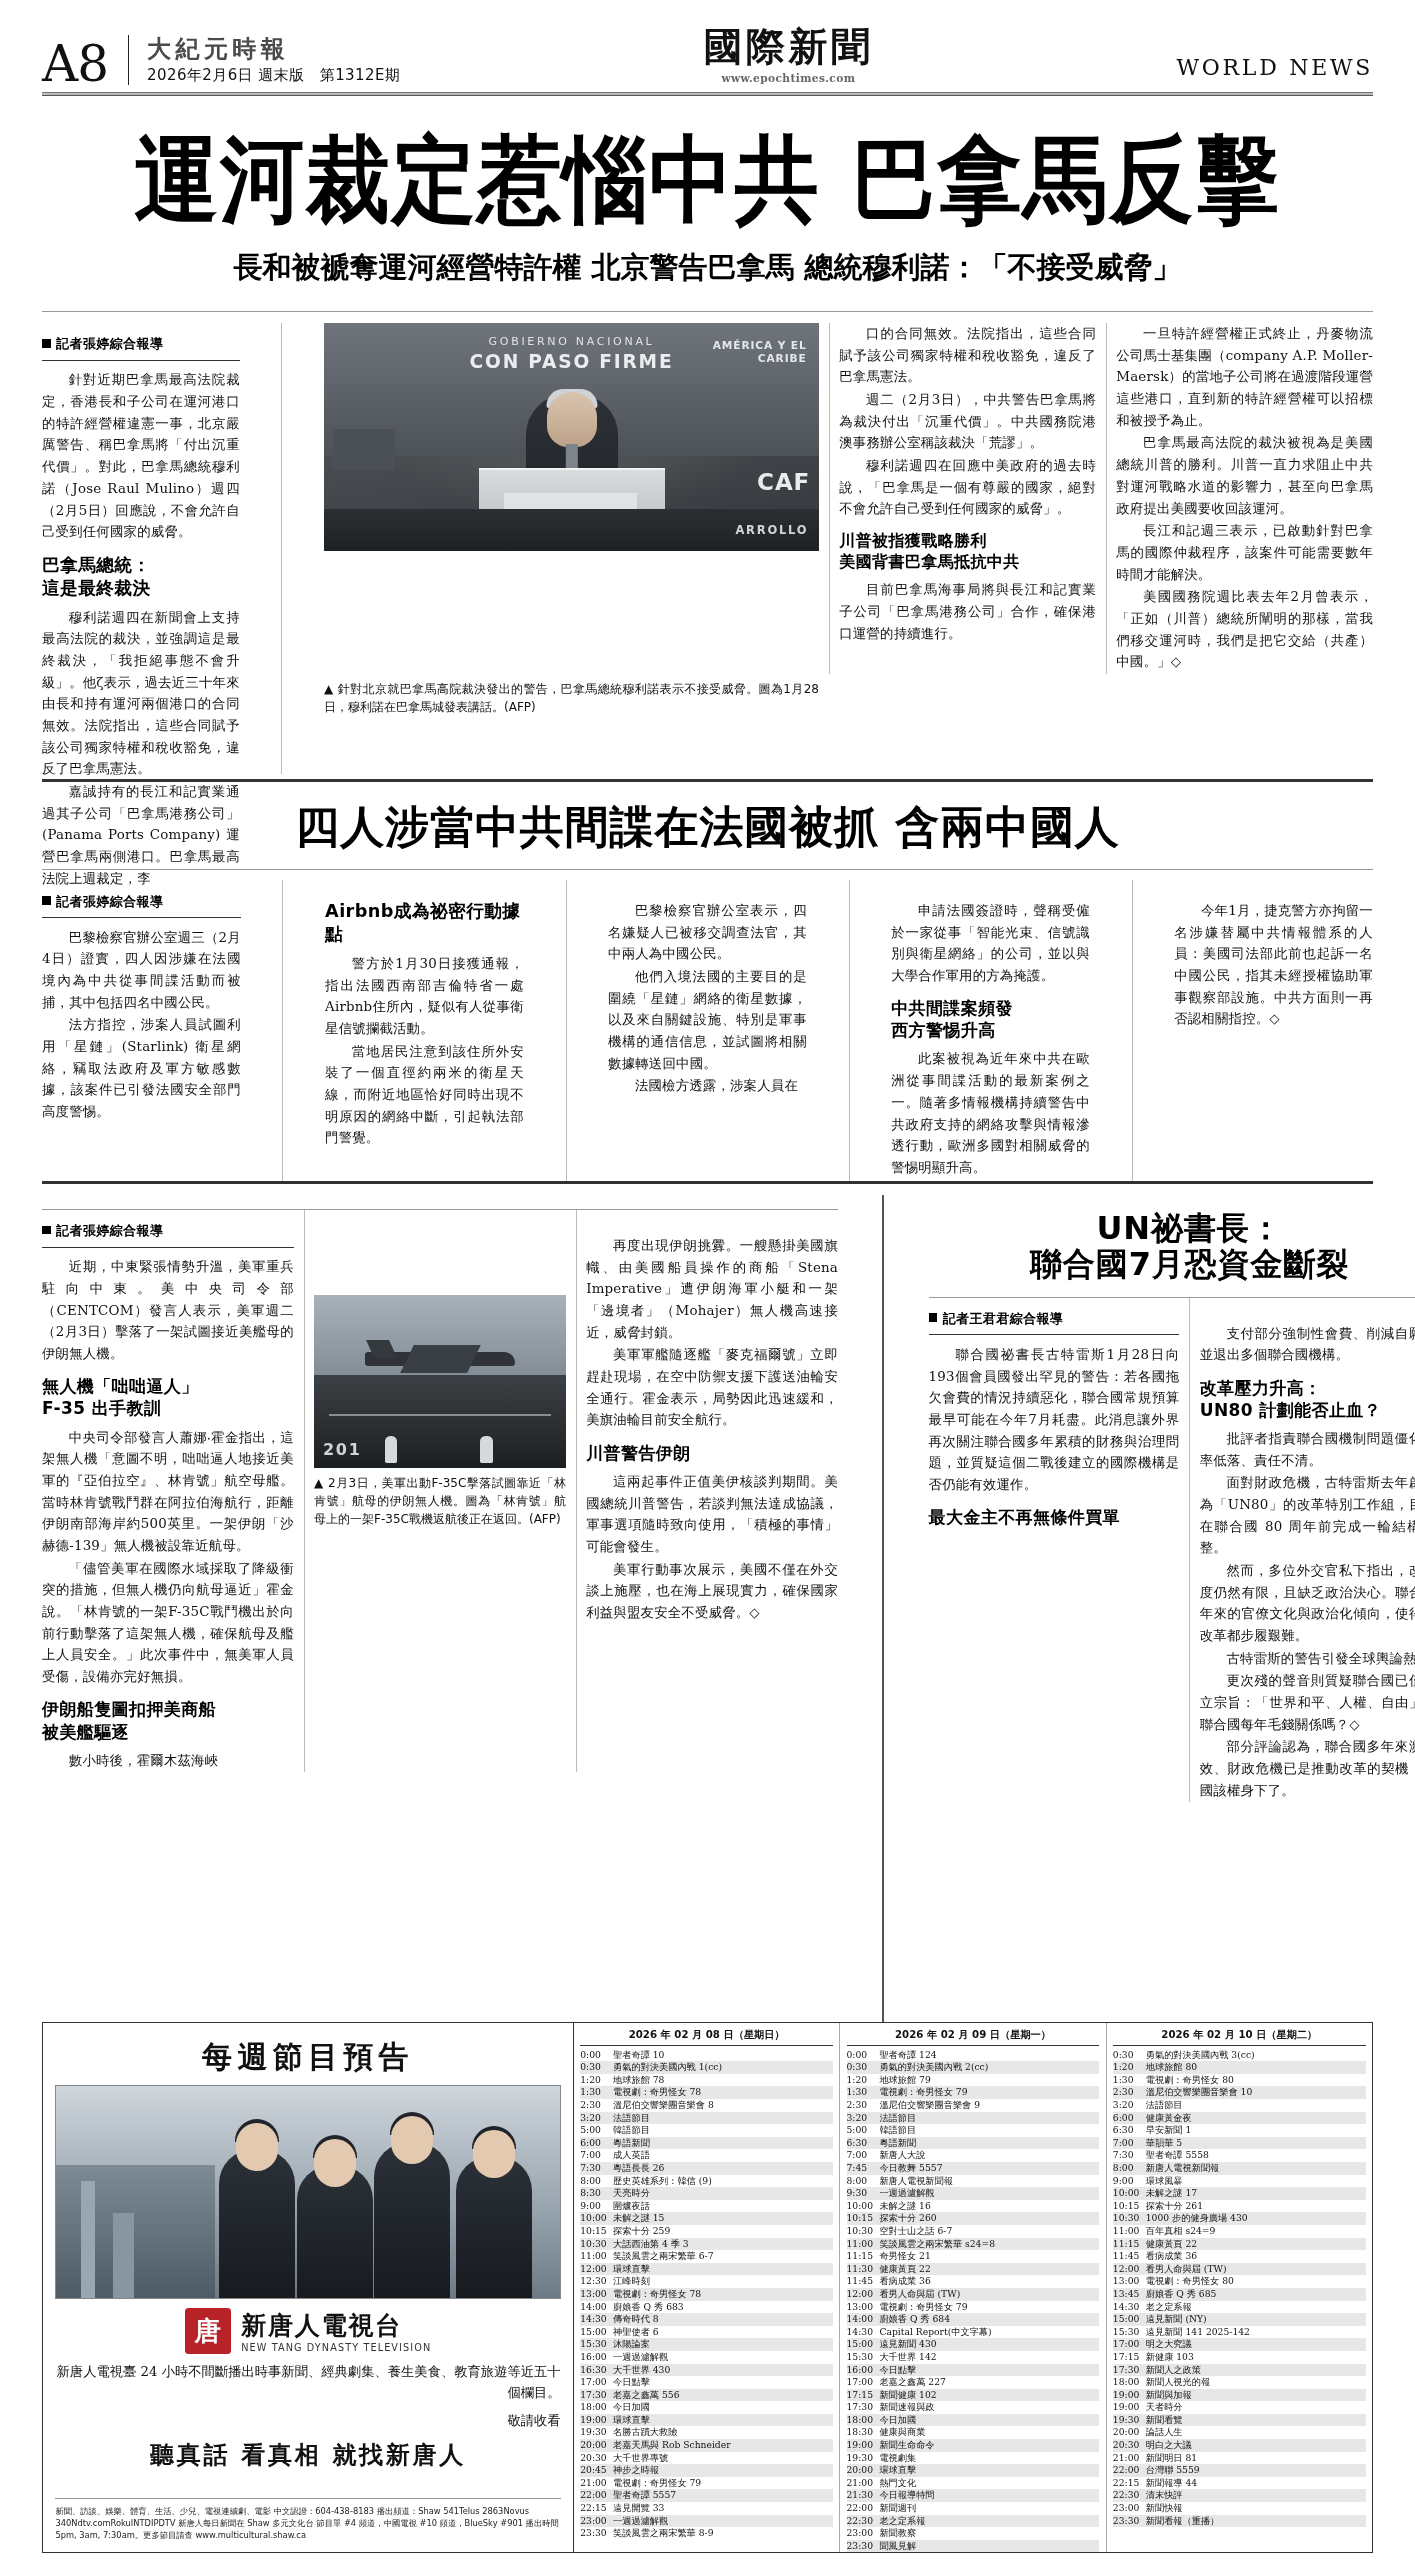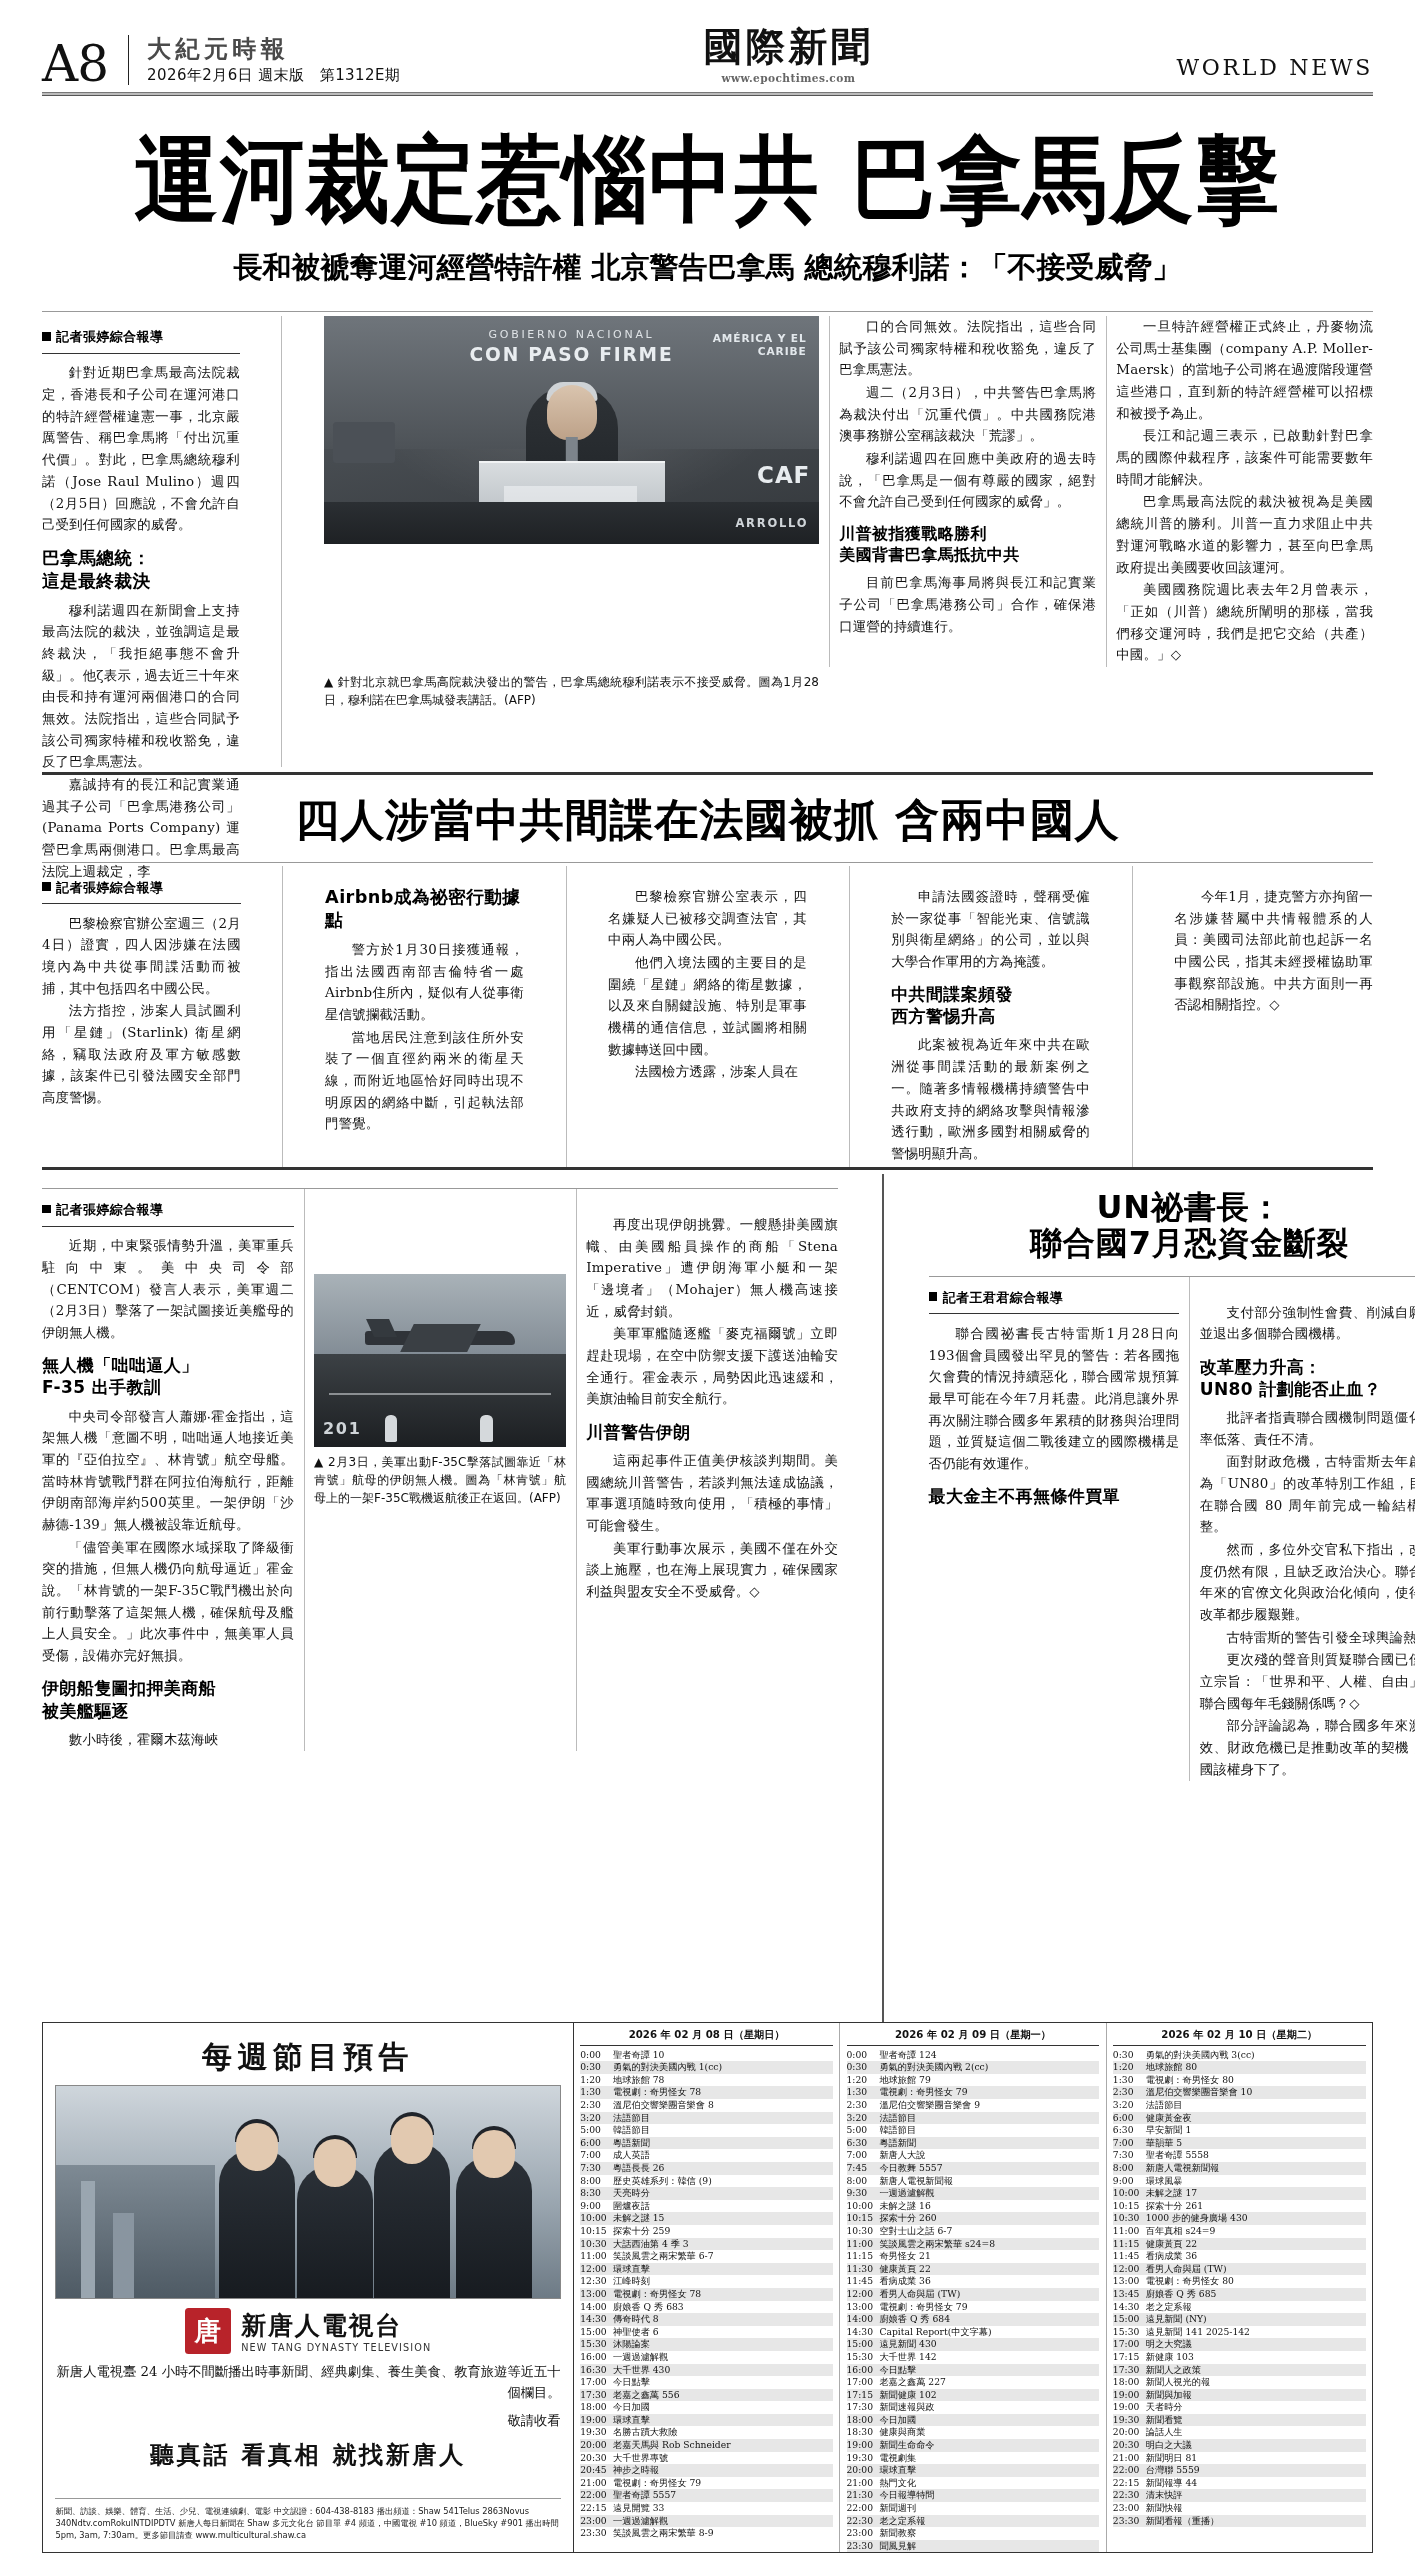"記者張婷綜合報導" .cols { margin-top: 4px -> 11px }
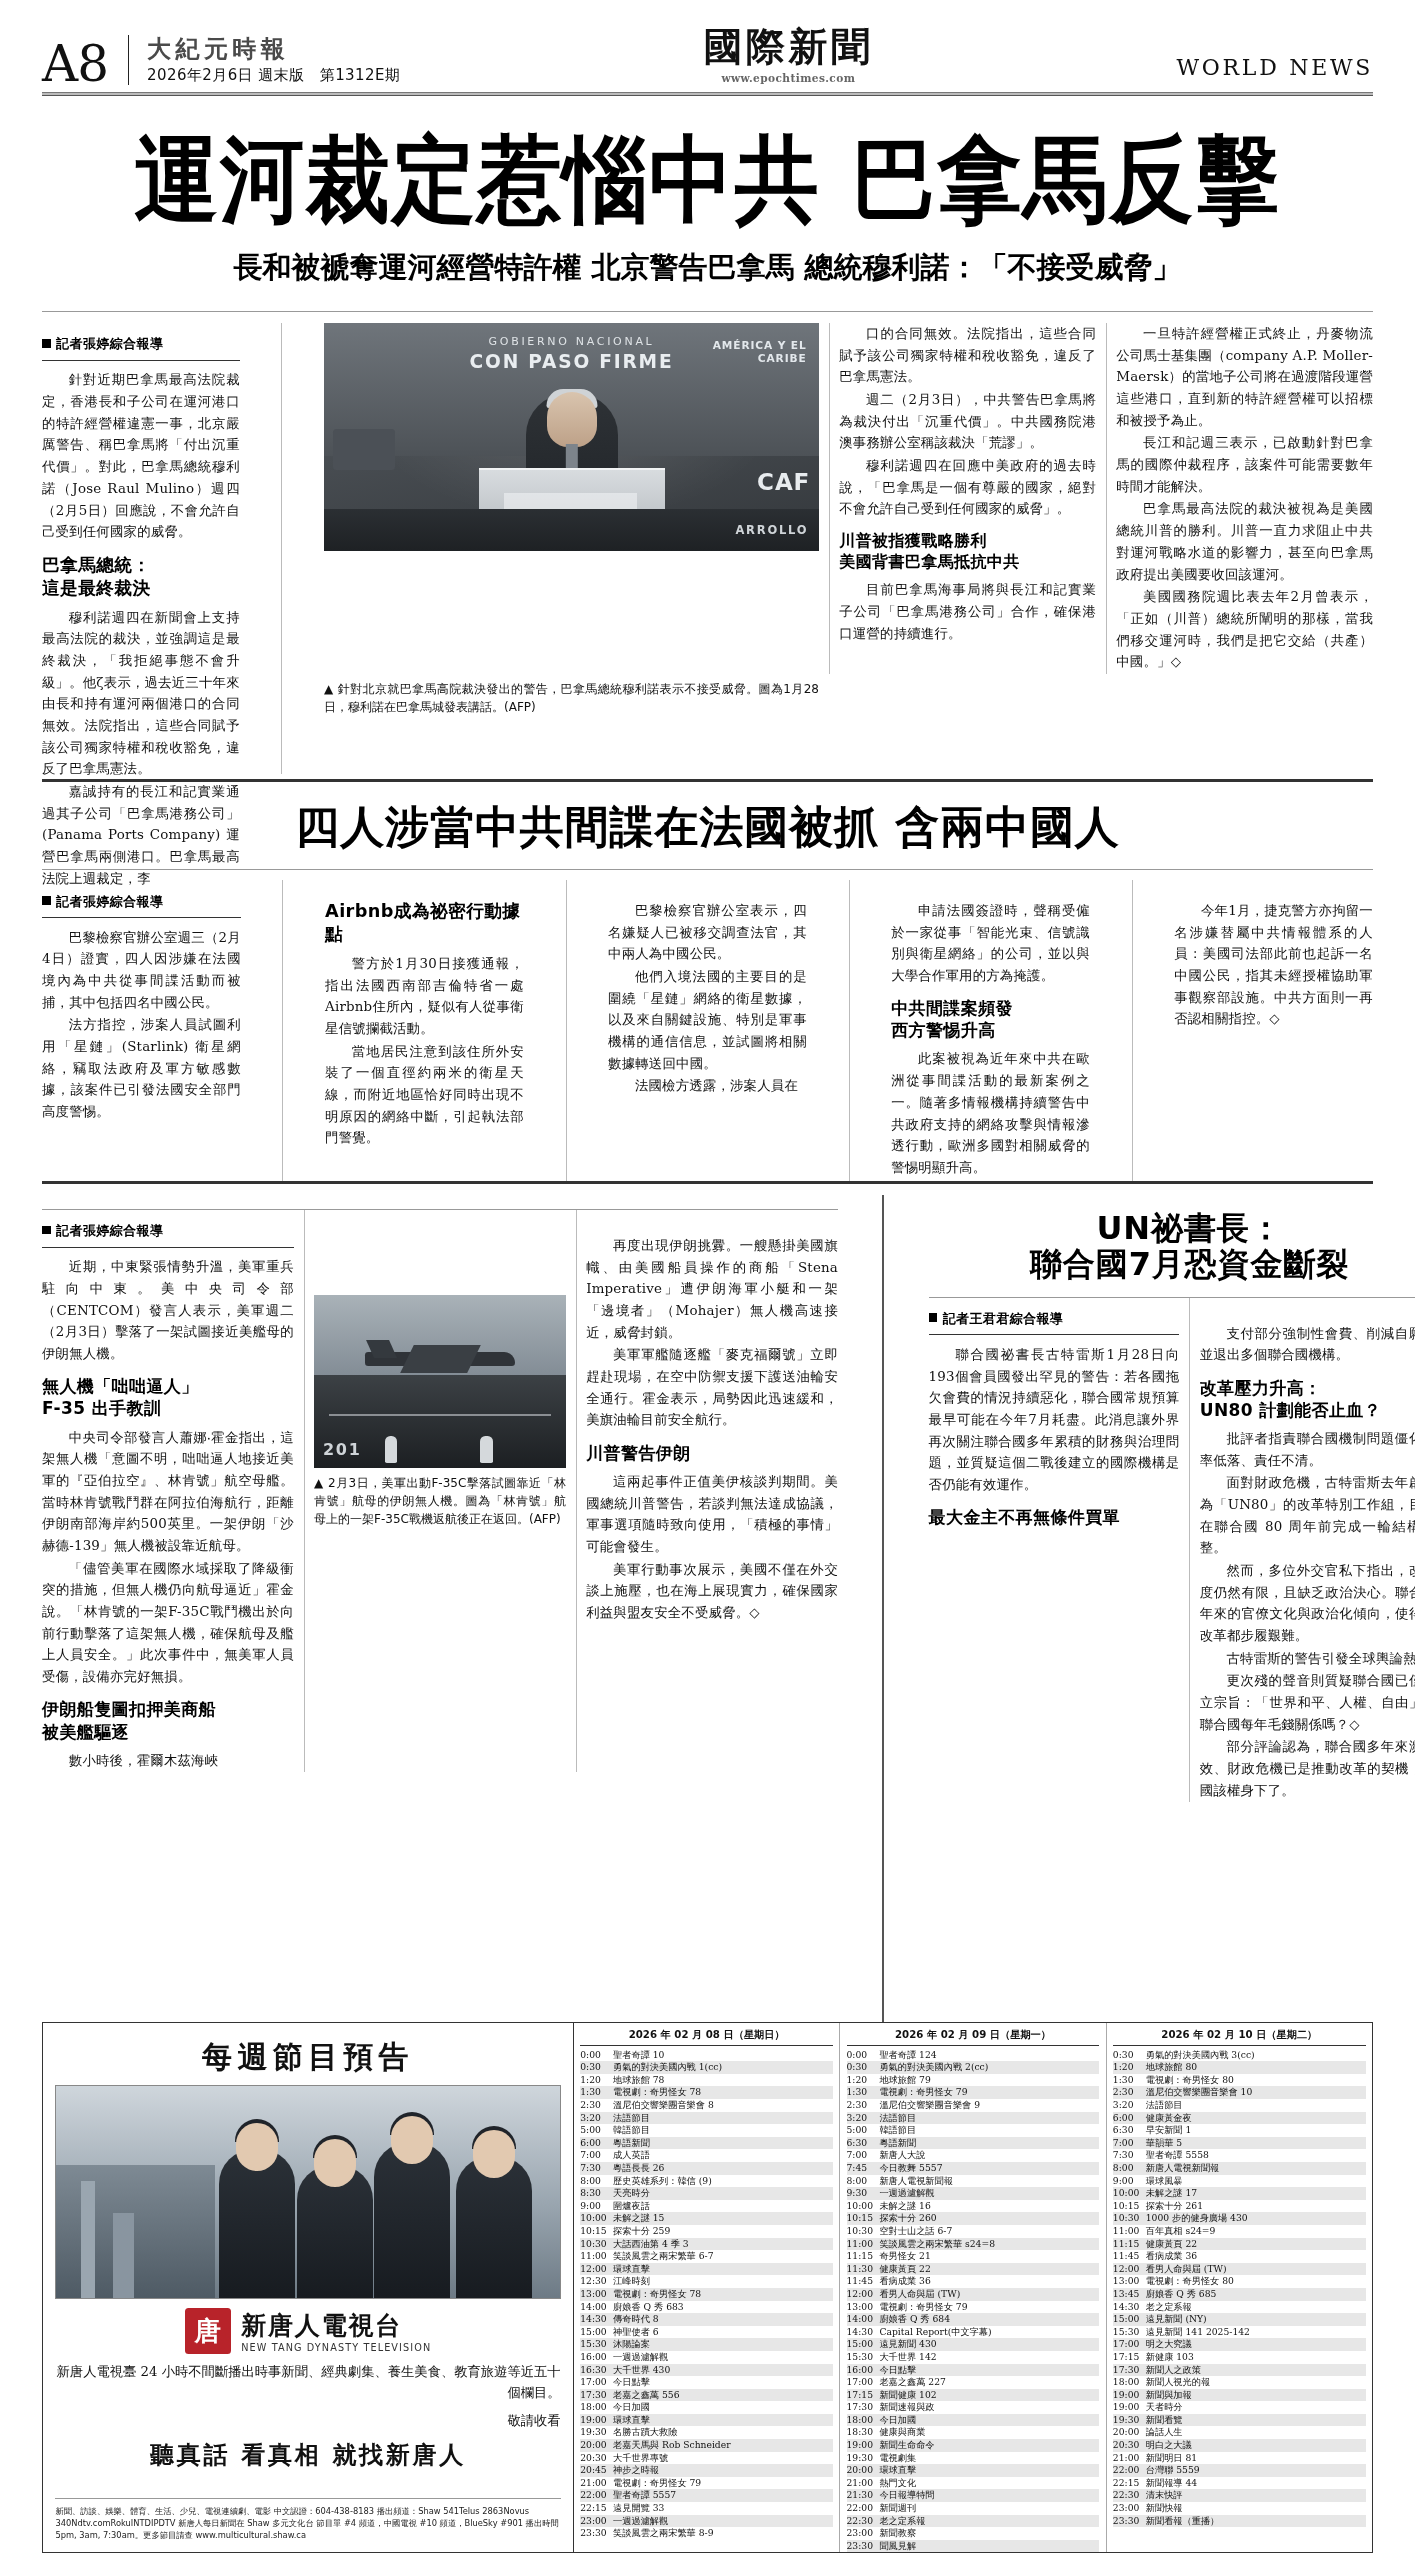"長江和記週三表示，已啟動針對巴拿馬的國際仲裁程序，該案件可能需要數年時間才能解決" p { order: before "巴拿馬最高法院的裁決被視為是美國總統川普的勝利。川普一直力求阻止中共對運河戰略水" -> after "巴拿馬最高法院的裁決被視為是美國總統川普的勝利。川普一直力求阻止中共對運河戰略水" }
